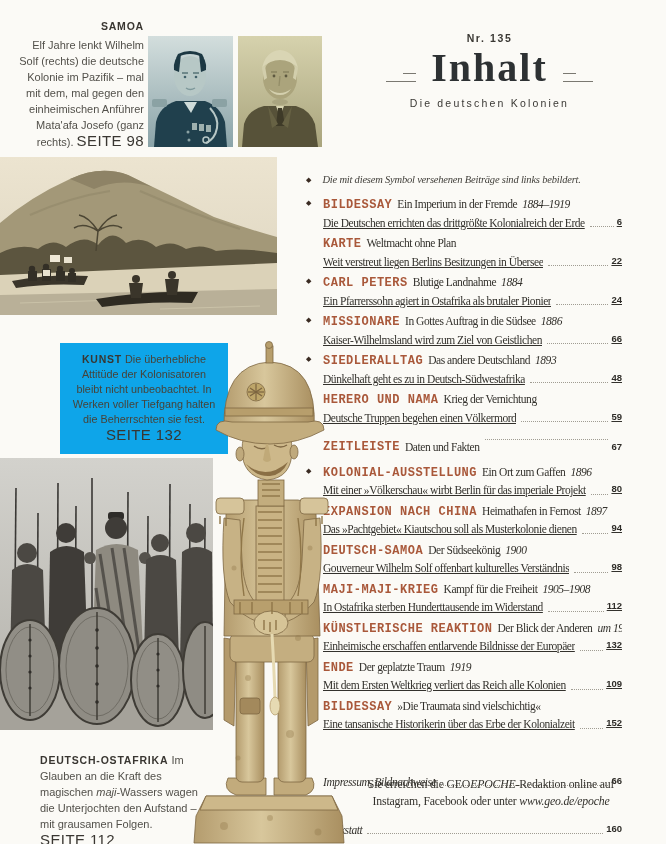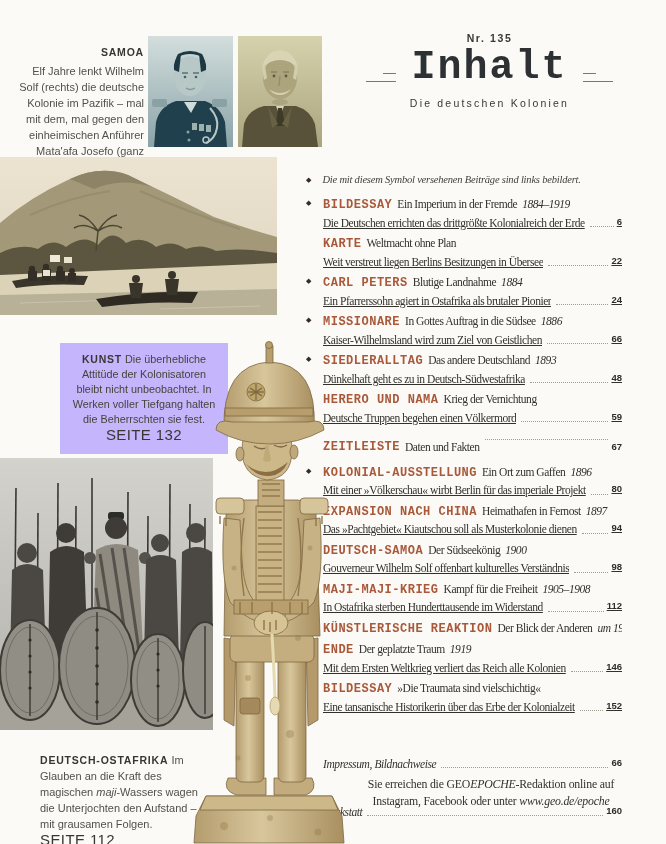"SAMOA" .samoa { top: 44px -> 18px }
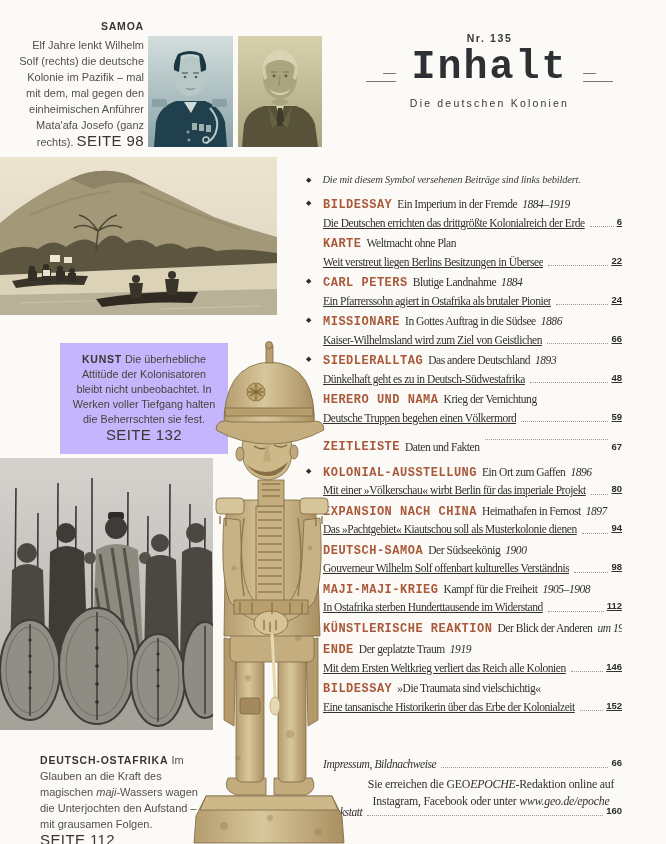"Inhalt" .big-title { font-family: Liberation Mono, monospace -> Liberation Serif, serif }
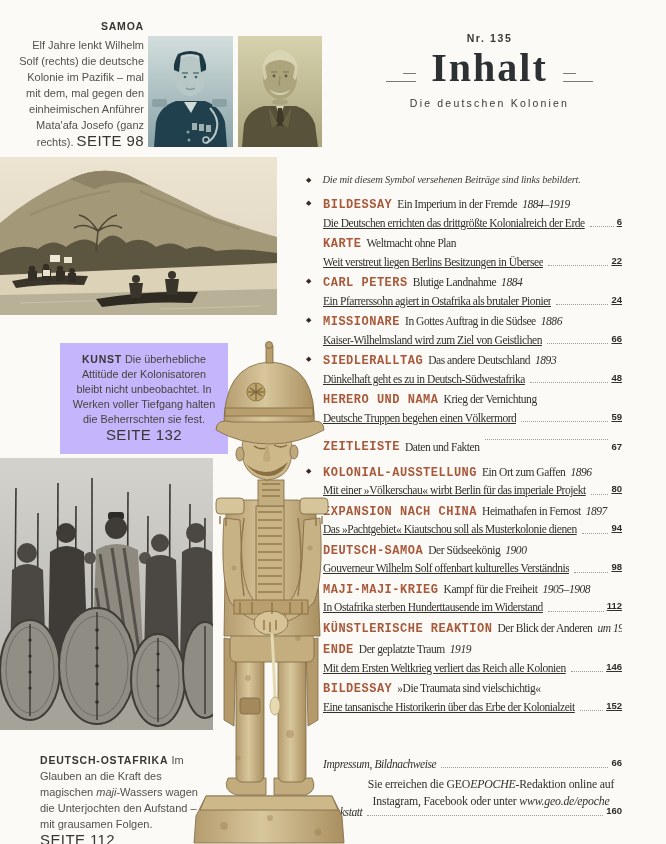"KUNST Die überhebliche Attitüde der" .kunst-box { background: #c4b5fd -> #0ea5e9 }
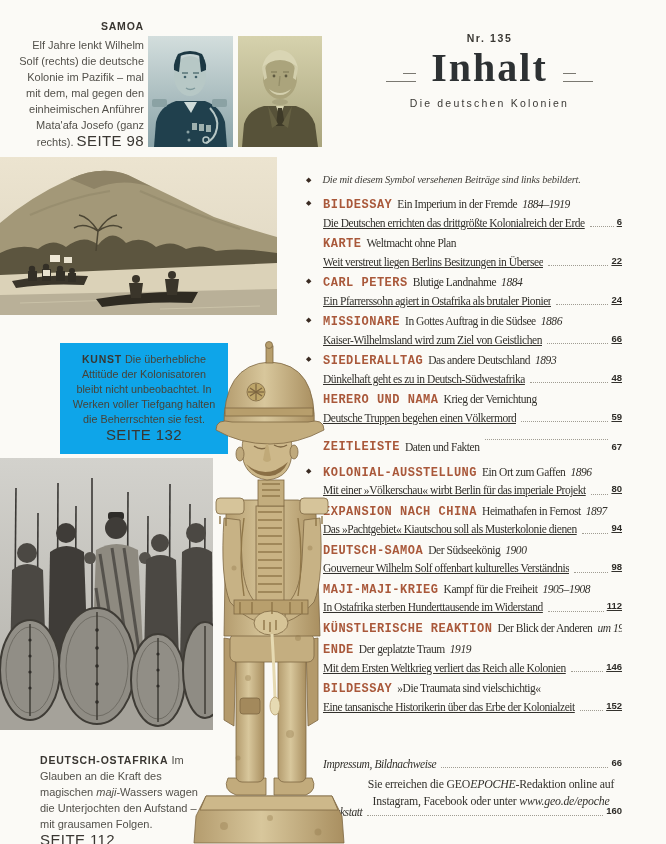"Einheimische erschaffen entlarvende" div.l2 { html: none -> <div> <span>Einheimische erschaffen entlarvende Bildnisse der Europäer</span> <span></span> <span>132</span> </div> }
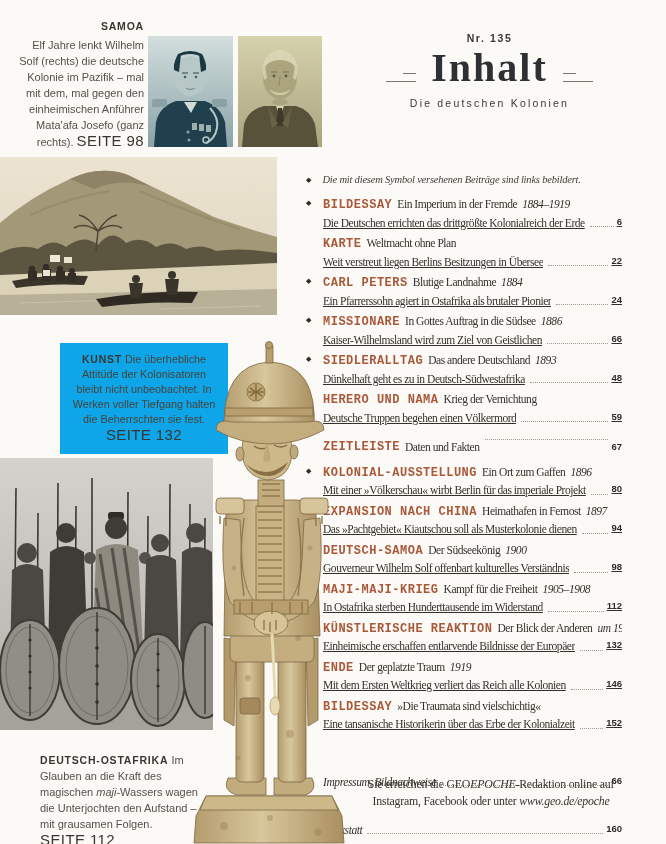"146" span.pgnum { text: 146 -> 109 }
